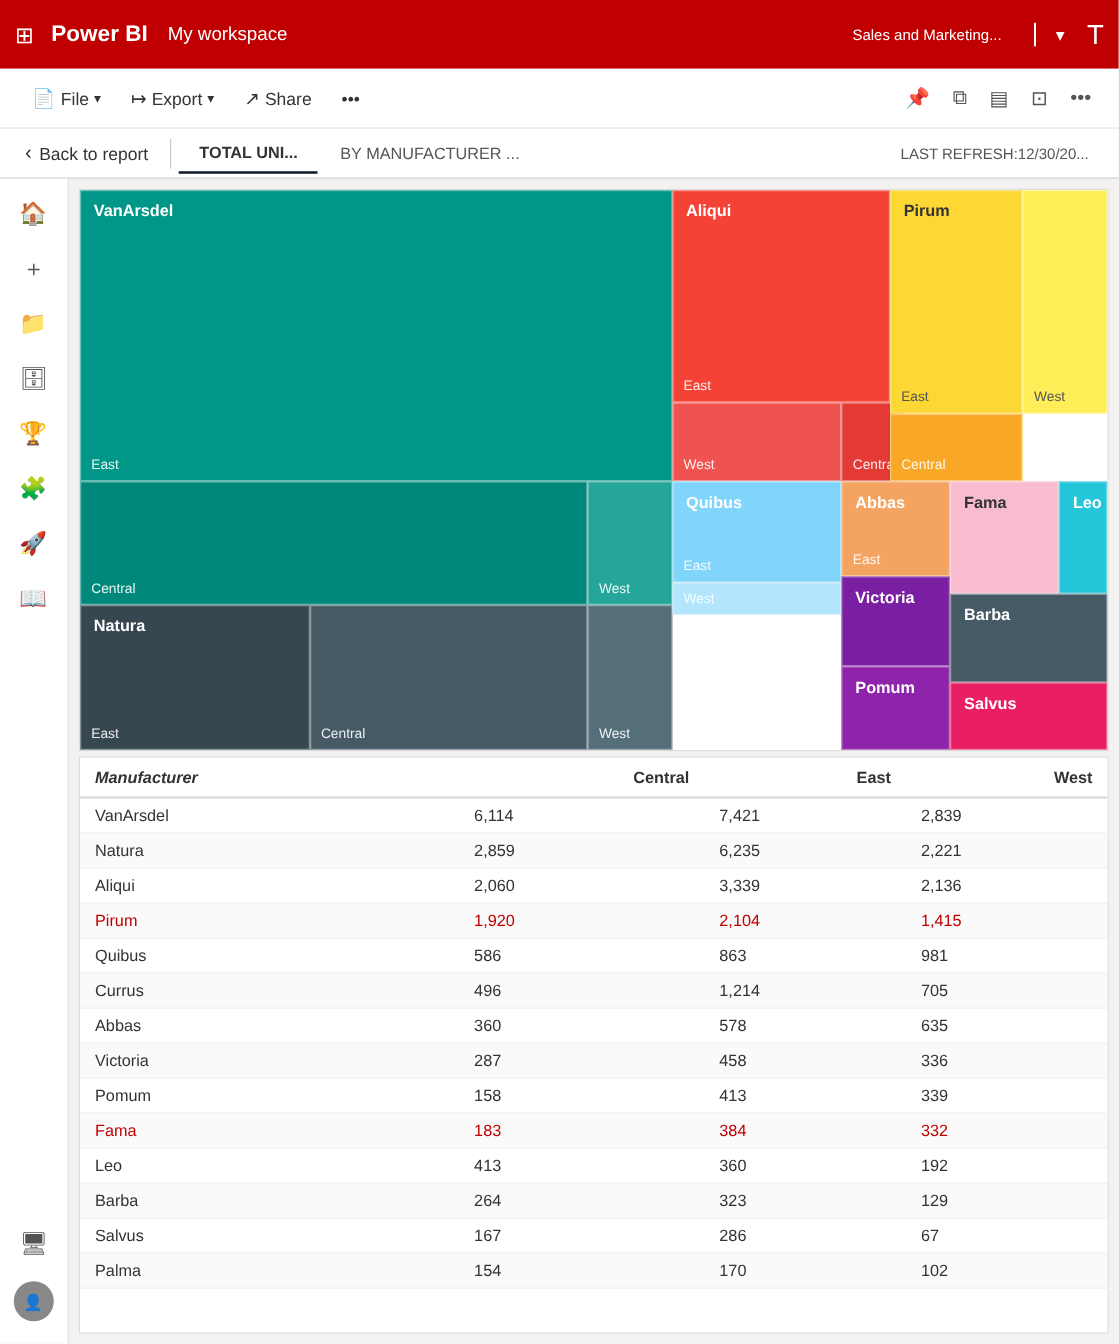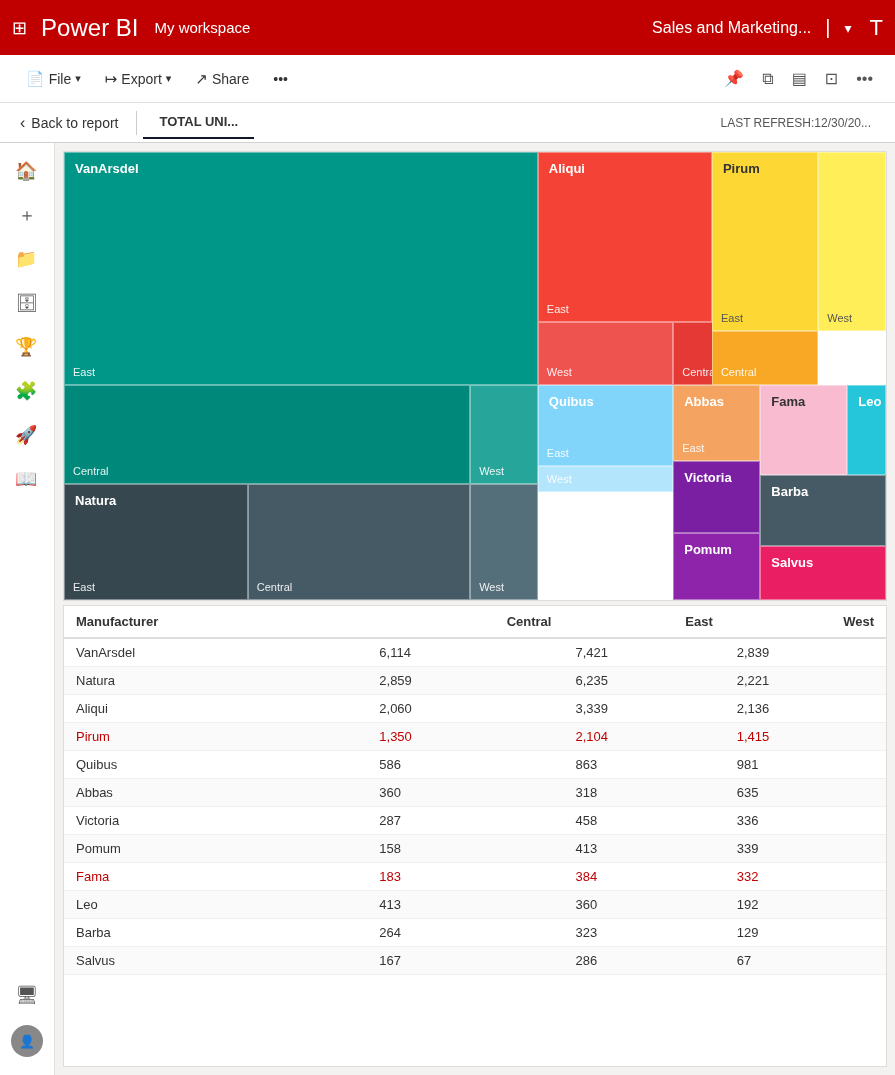"Power BI" .powerbi-logo { font-size: 24px -> 18px; font-weight: 400 -> 700 }
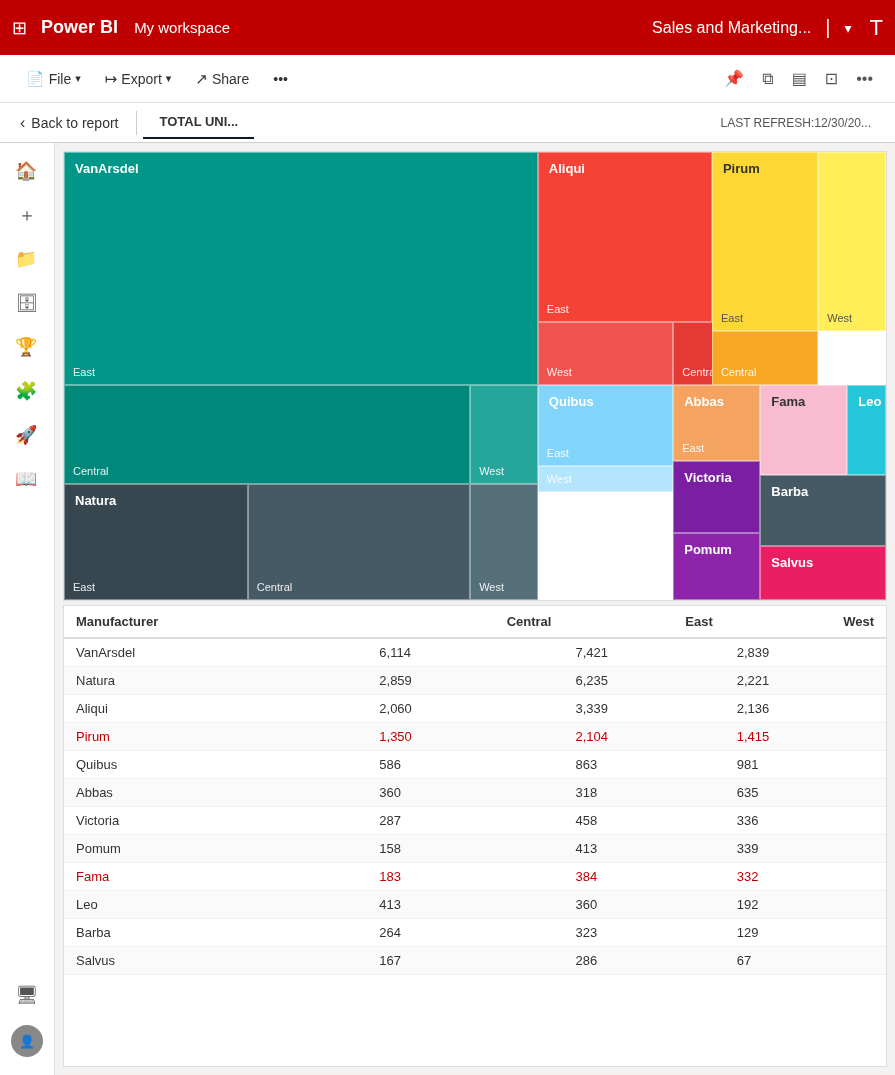"Sales and Marketing..." .report-title { font-size: 16px -> 12px; margin-right: none -> 10px }
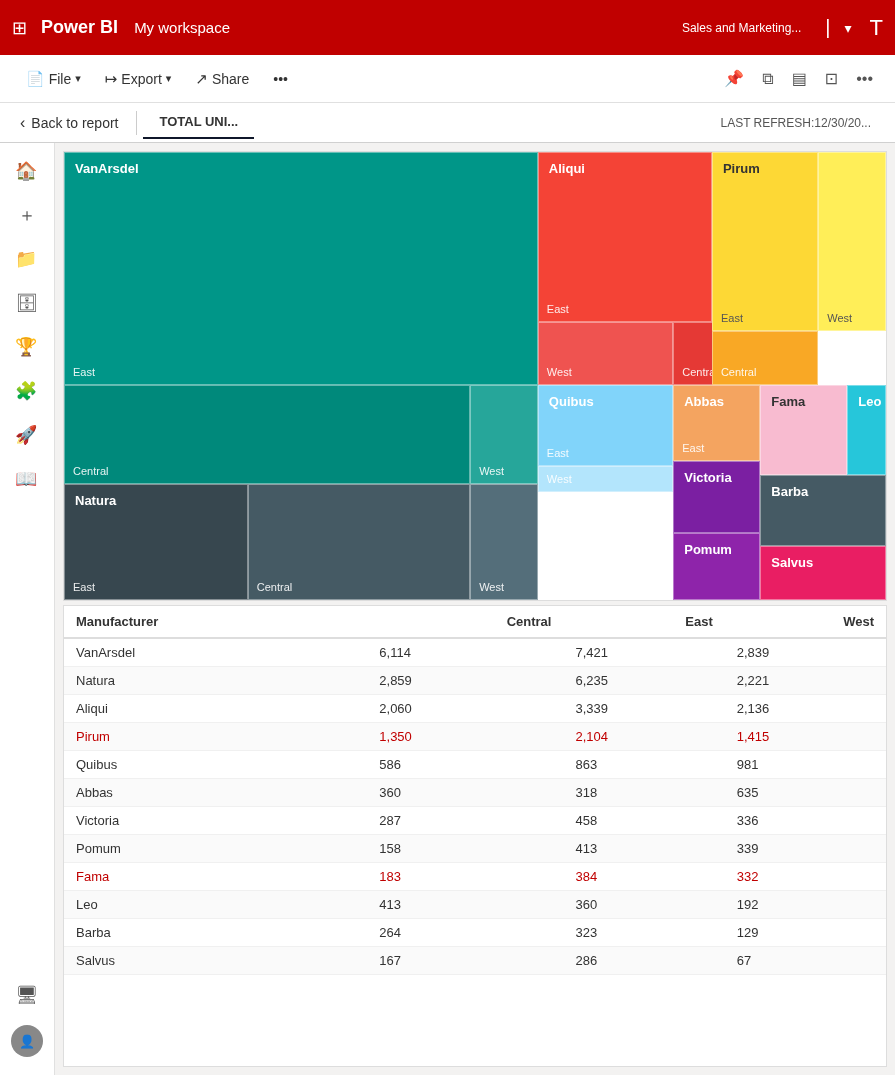"BY MANUFACTURER ..." button.action-tab-alt { html: none -> <button>BY MANUFACTURER ...</button> }
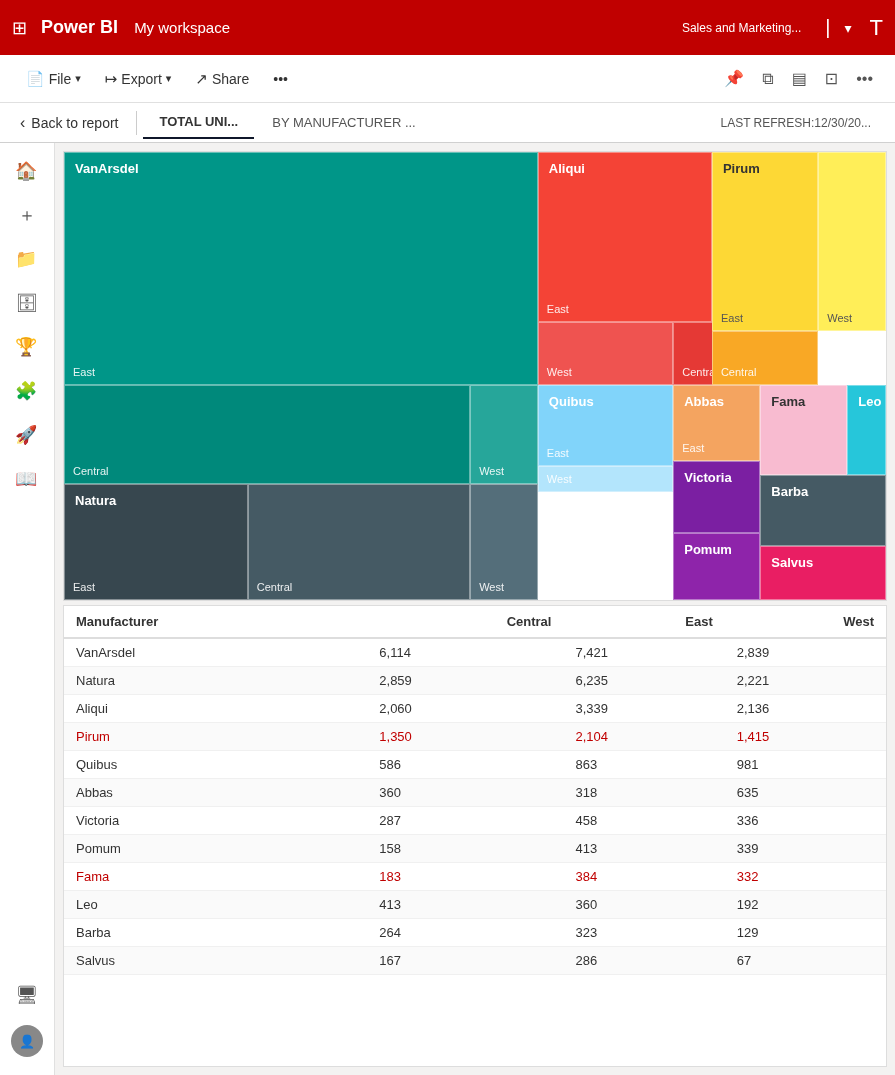"Manufacturer" thead th:first-child { font-style: none -> italic }
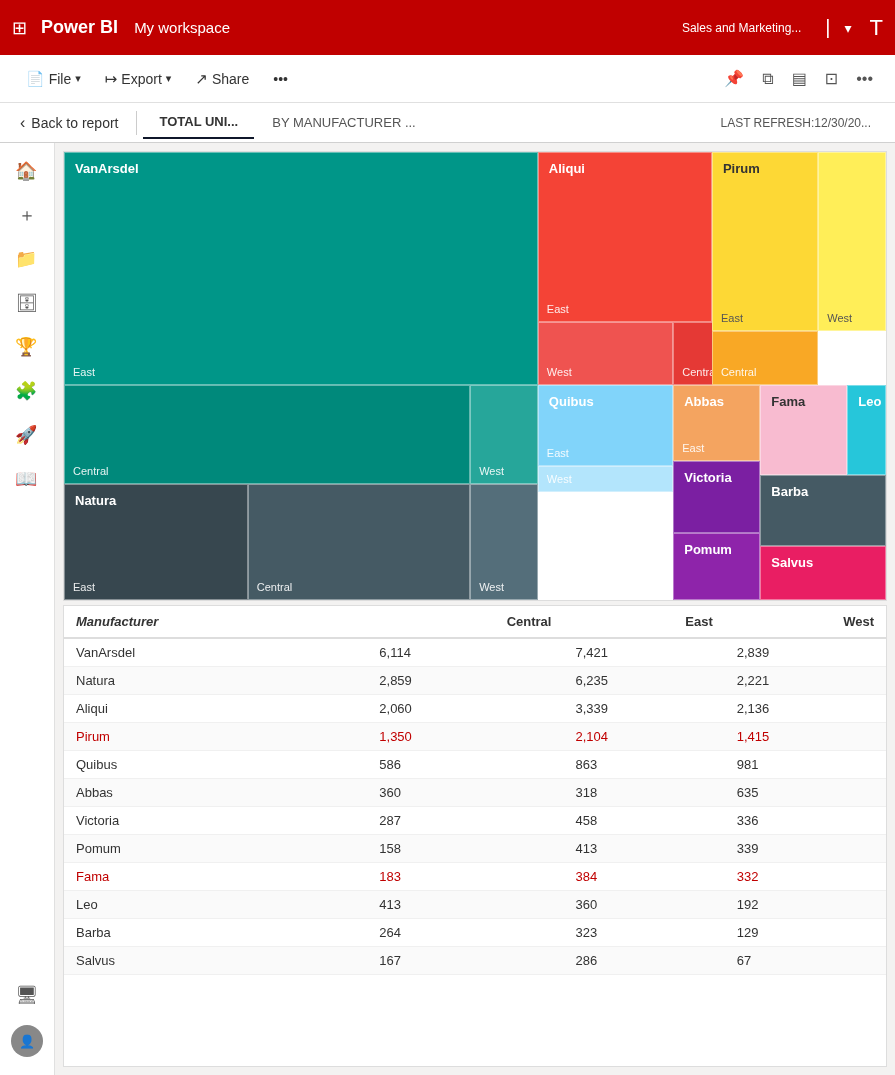"1,350" td.highlight-red { text: 1,350 -> 1,920 }
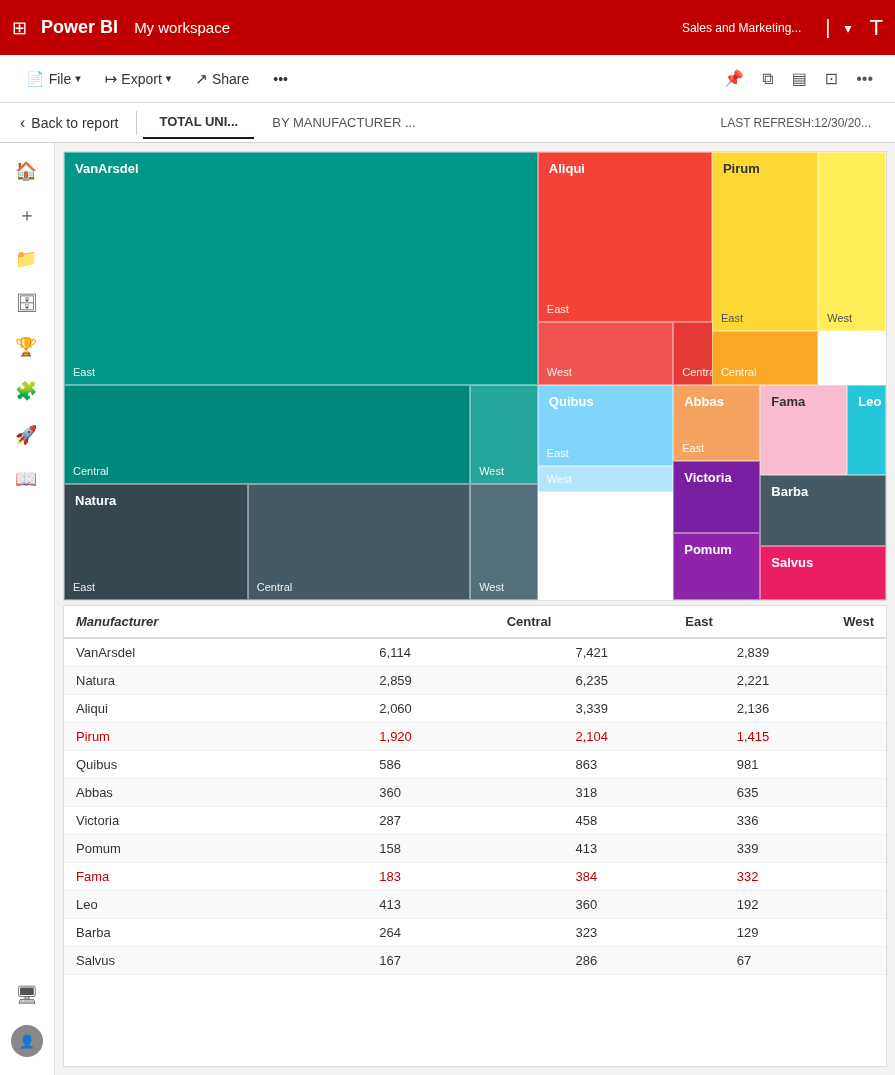"Currus" tr { html: none -> <tr> <td>Currus</td> <td>496</td> <td>1,214</td> <td>705</td> </tr> }
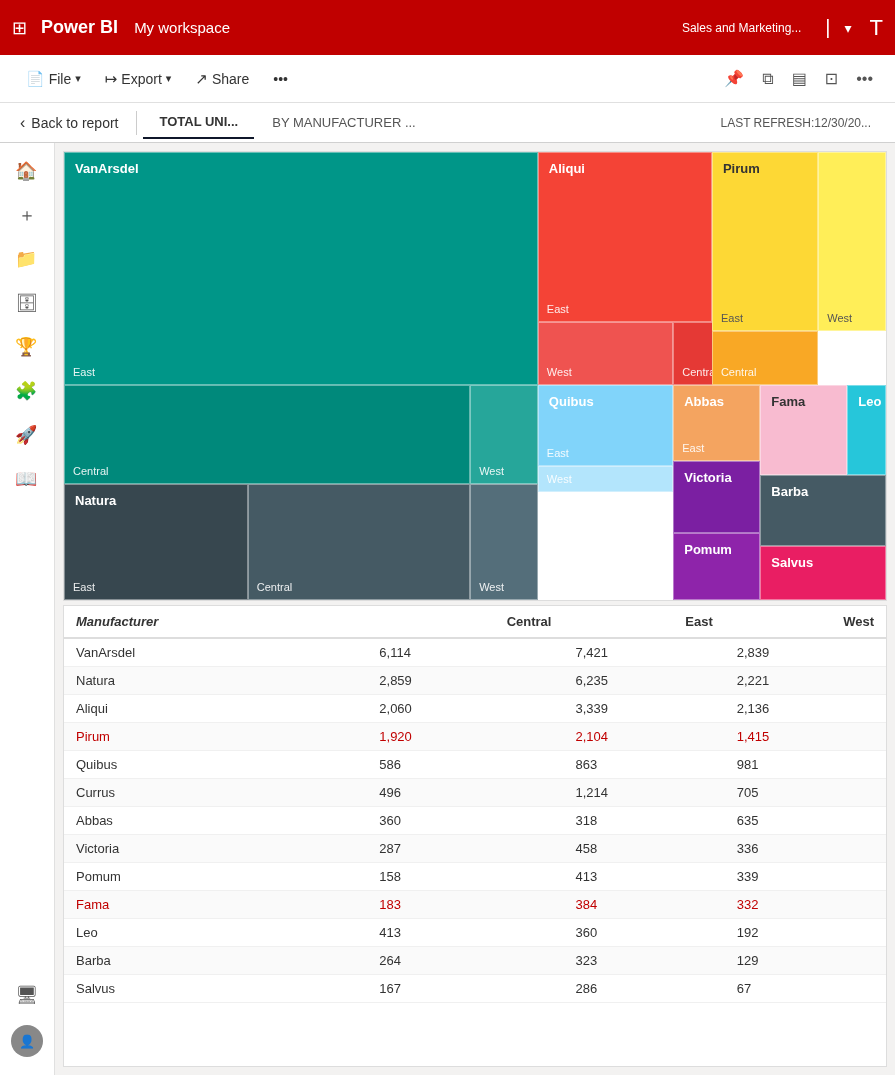"318" td.normal-text { text: 318 -> 578 }
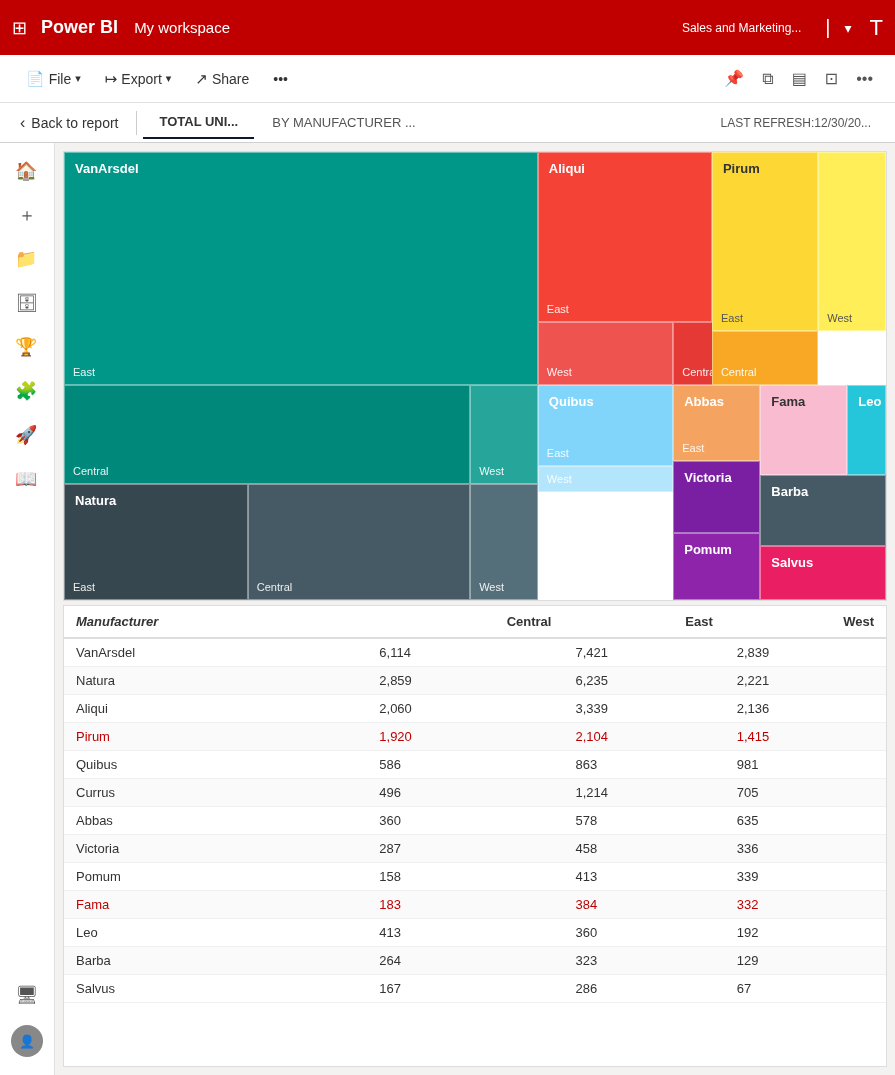"Palma" tr { html: none -> <tr> <td>Palma</td> <td>154</td> <td>170</td> <td>102</td> </tr> }
